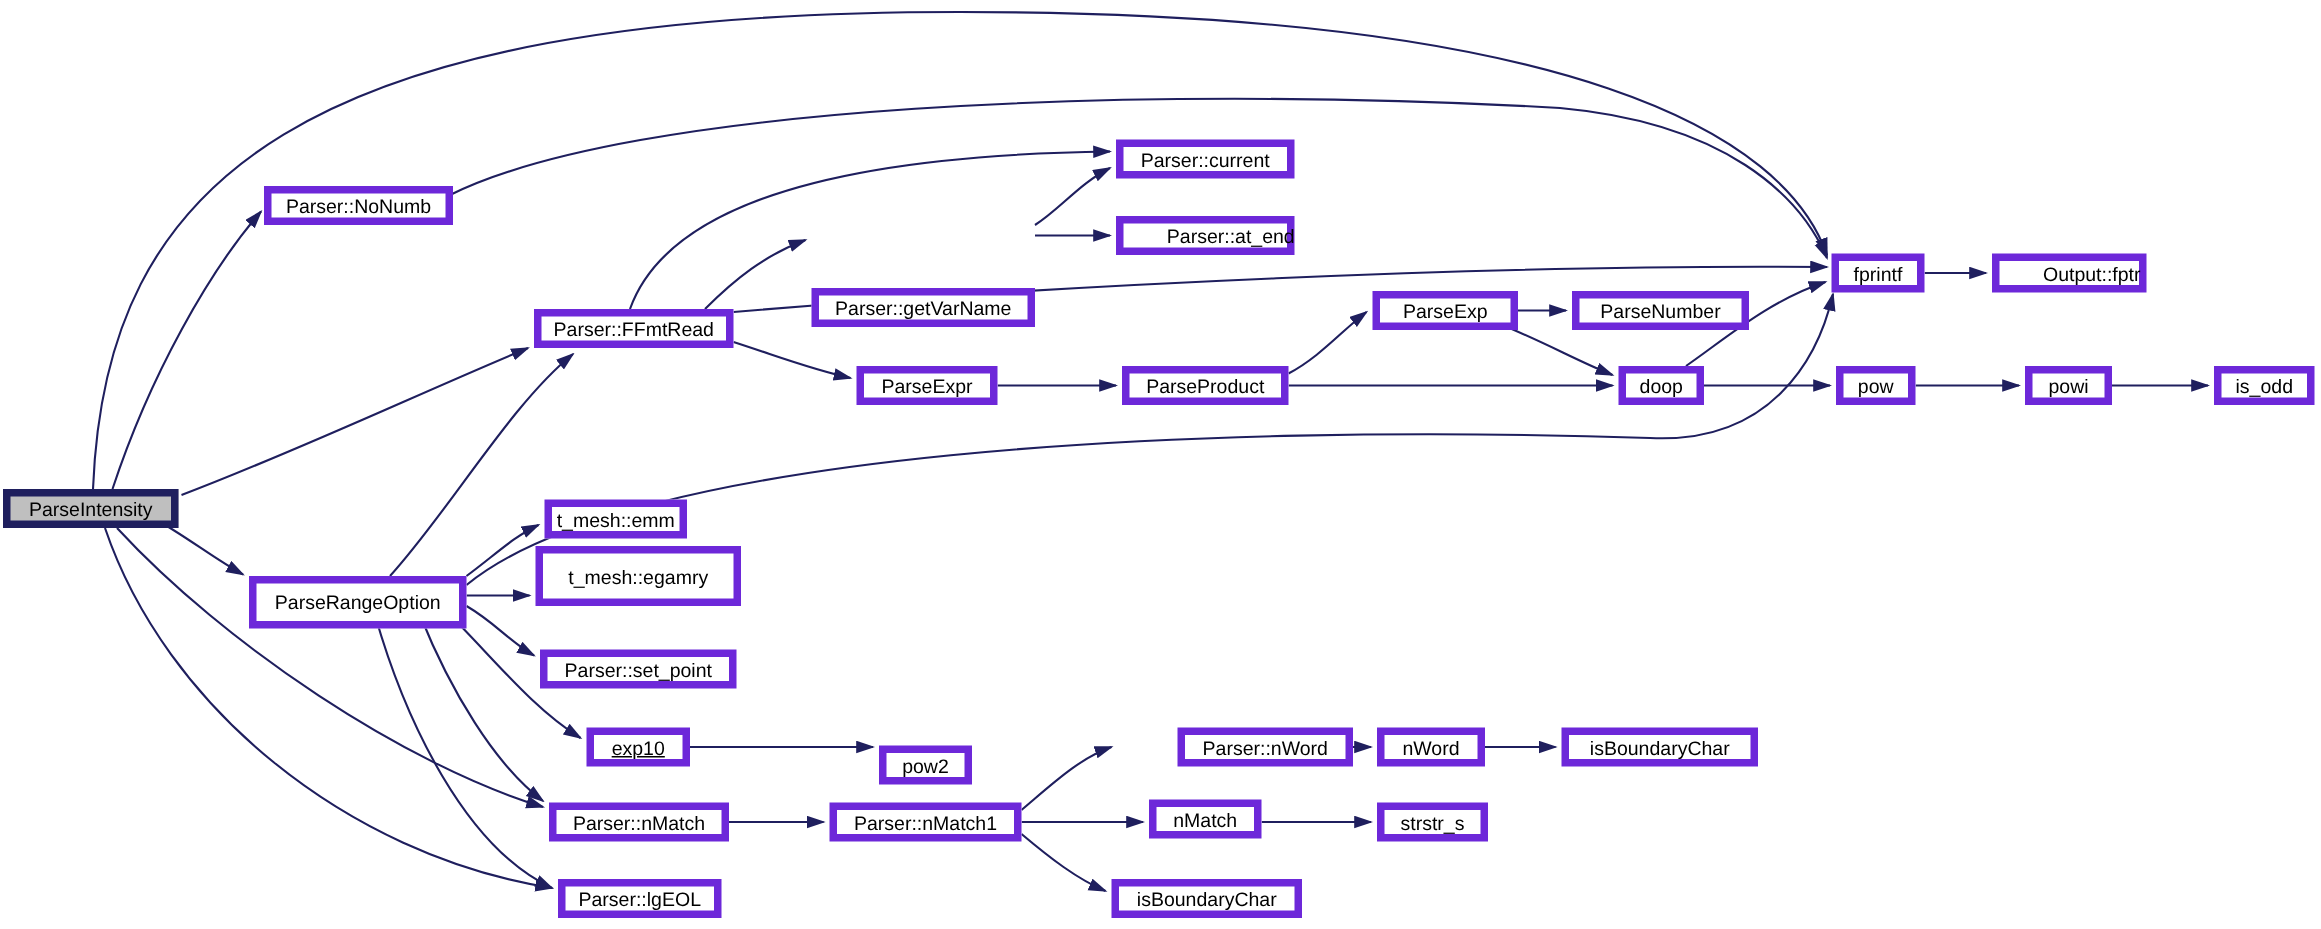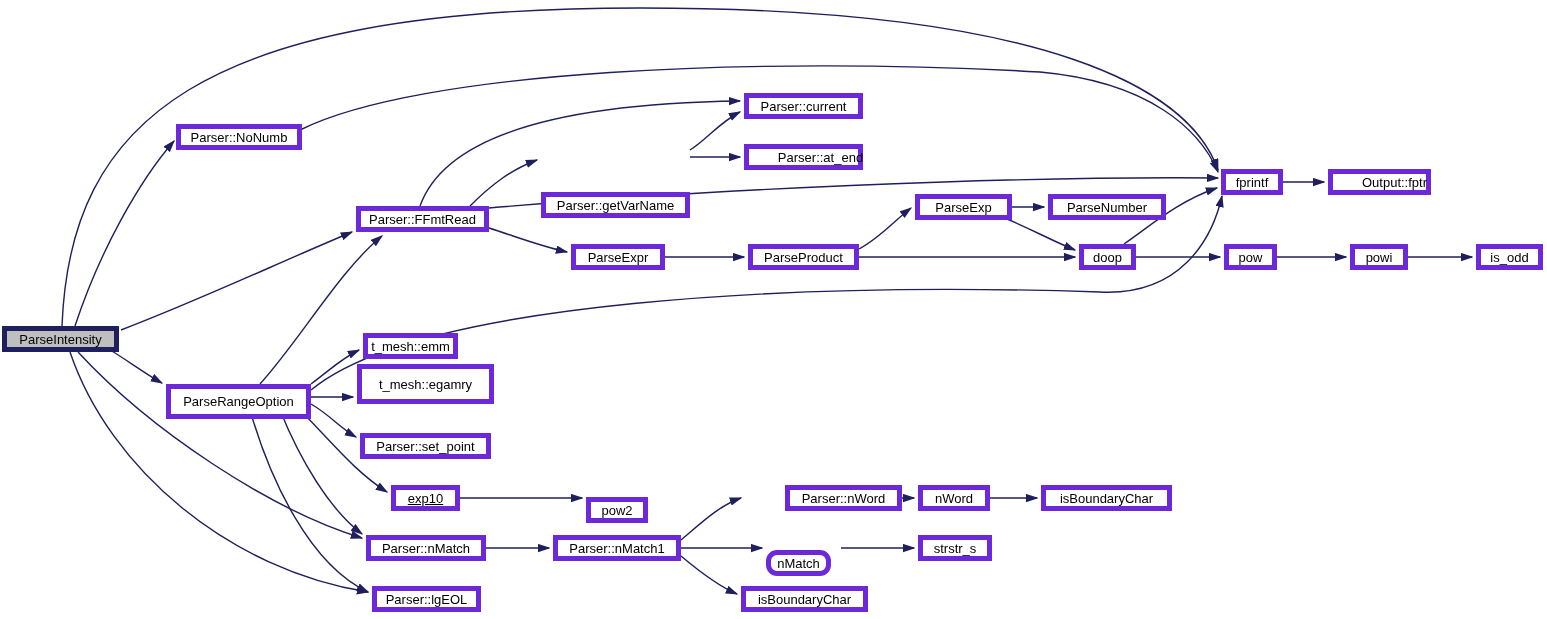"nMatch" div.node { border-radius: 11px -> none; top: 550px -> 533px; width: 65px -> 75px }
